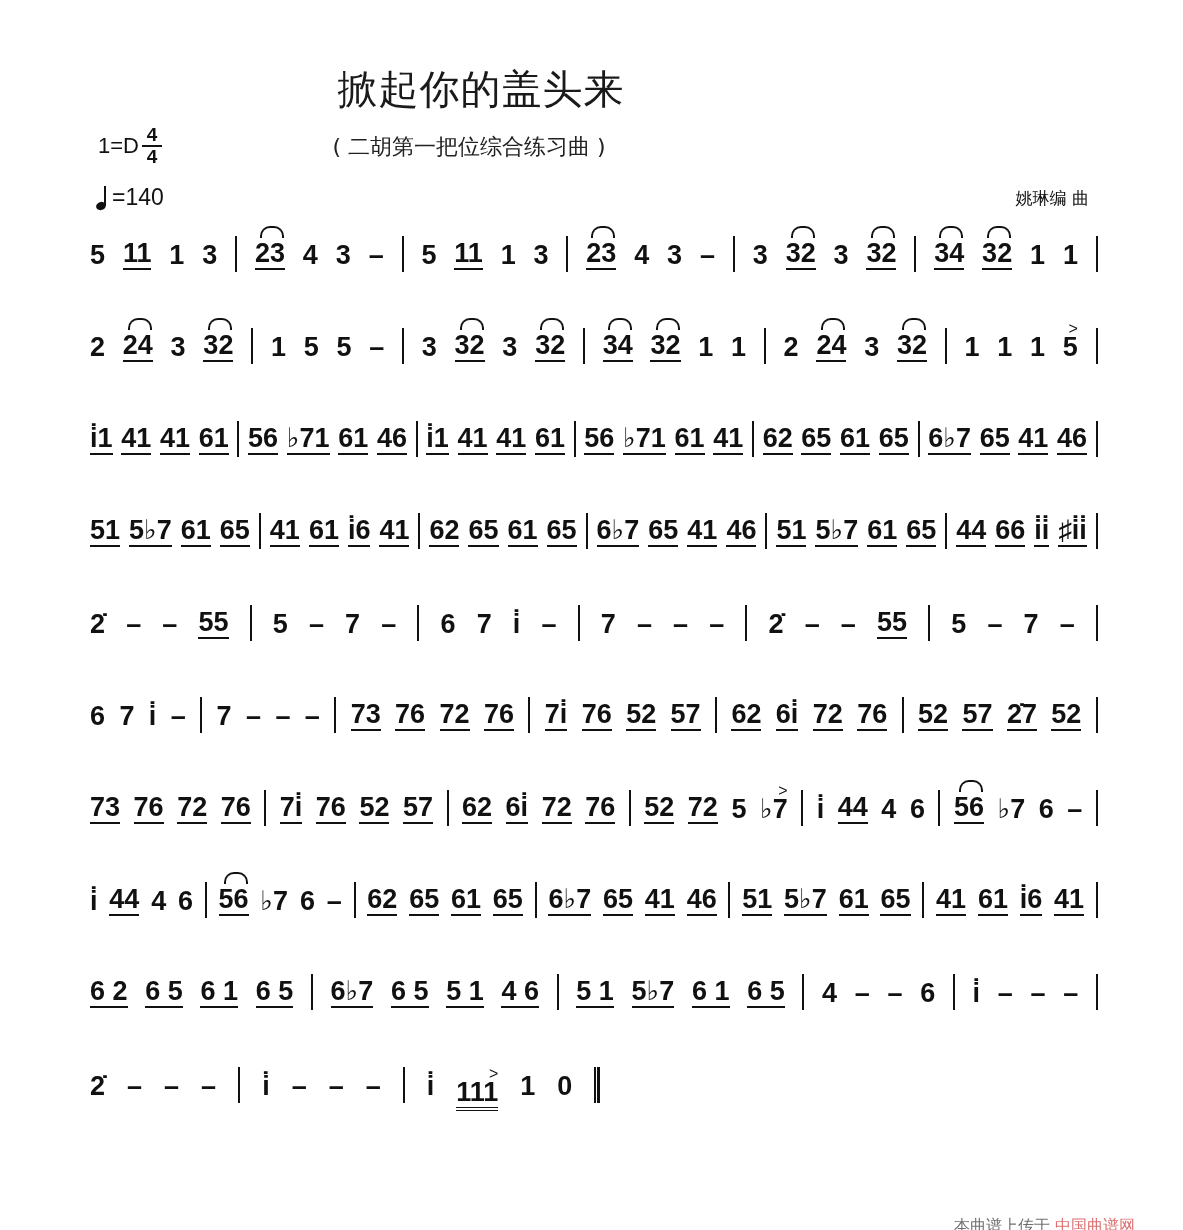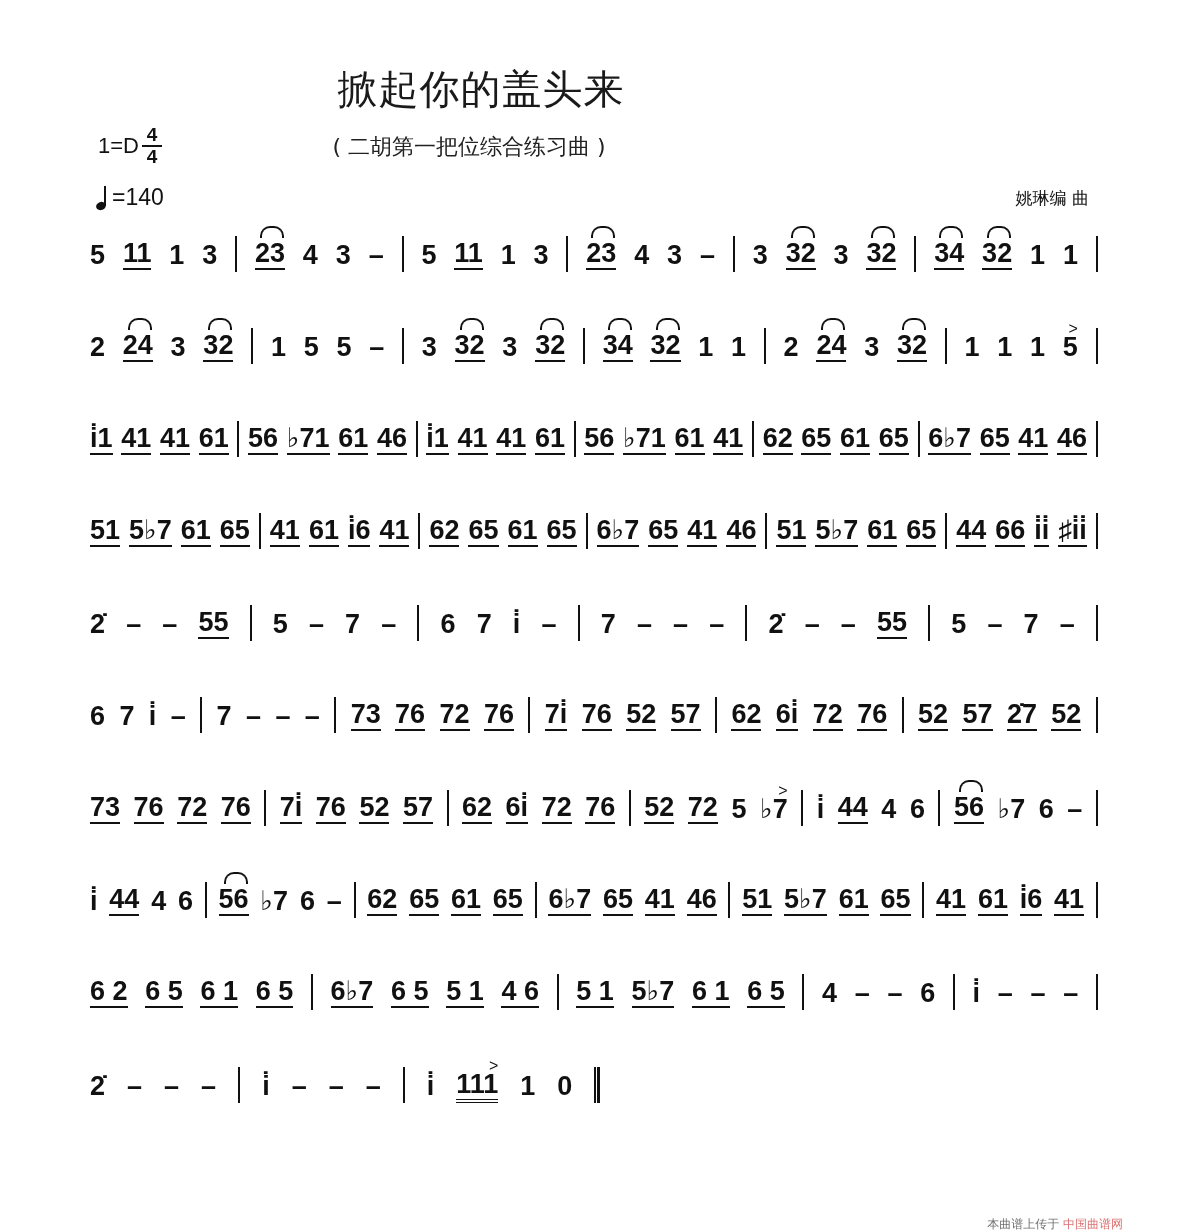"111" span.tok { margin-top: none -> 8px }
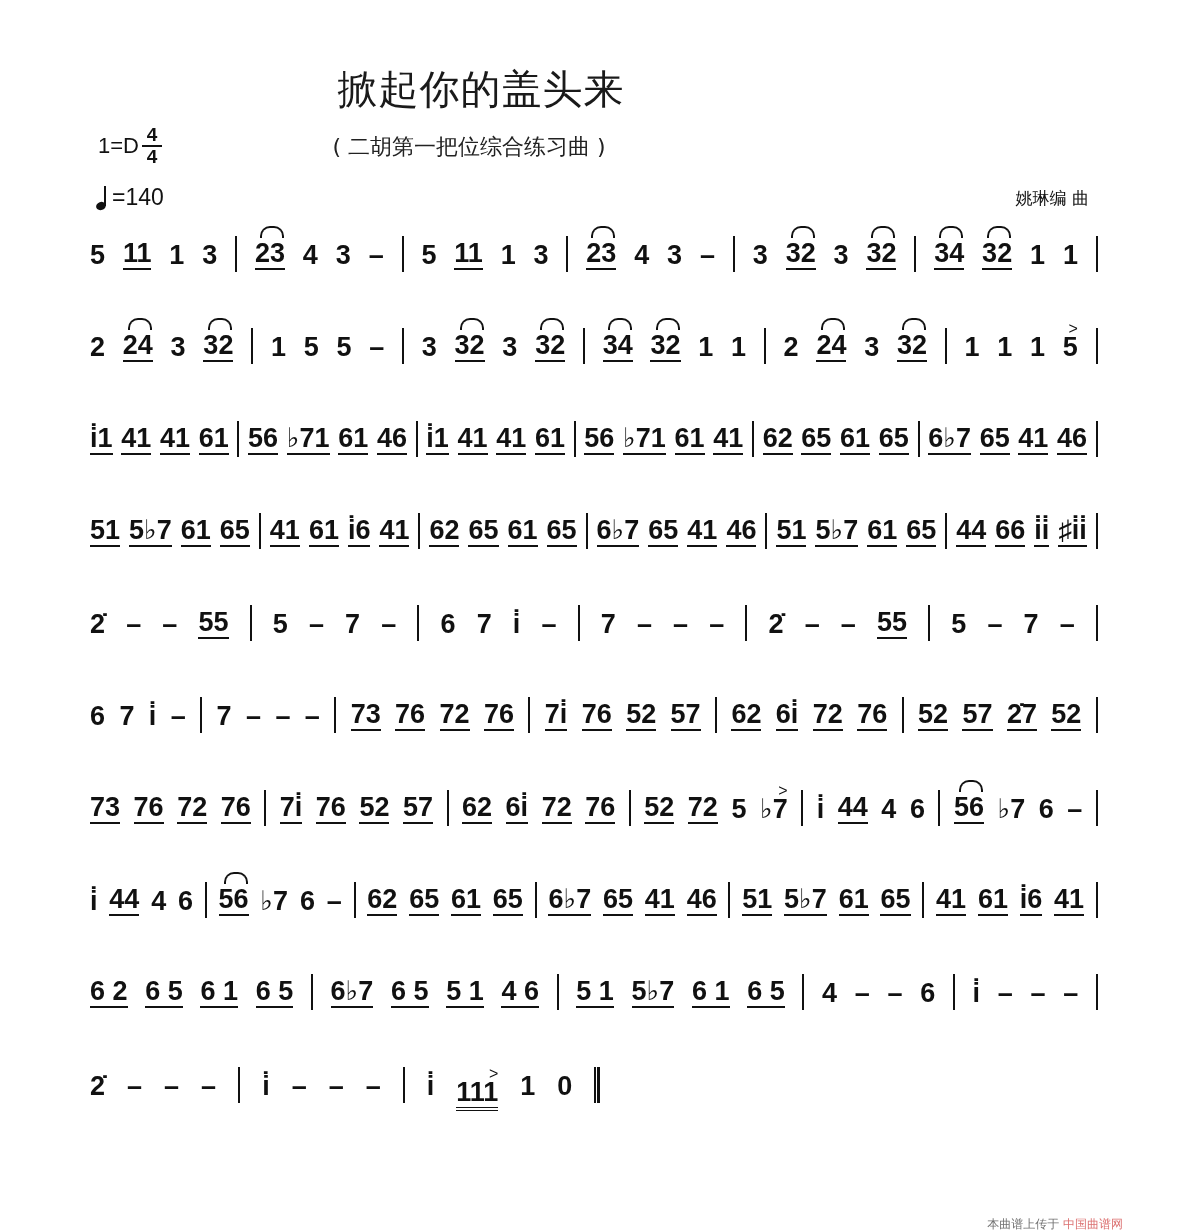"本曲谱上传于 中国曲谱网" .footer { font-size: 12px -> 16px; right: 60px -> 48px }
